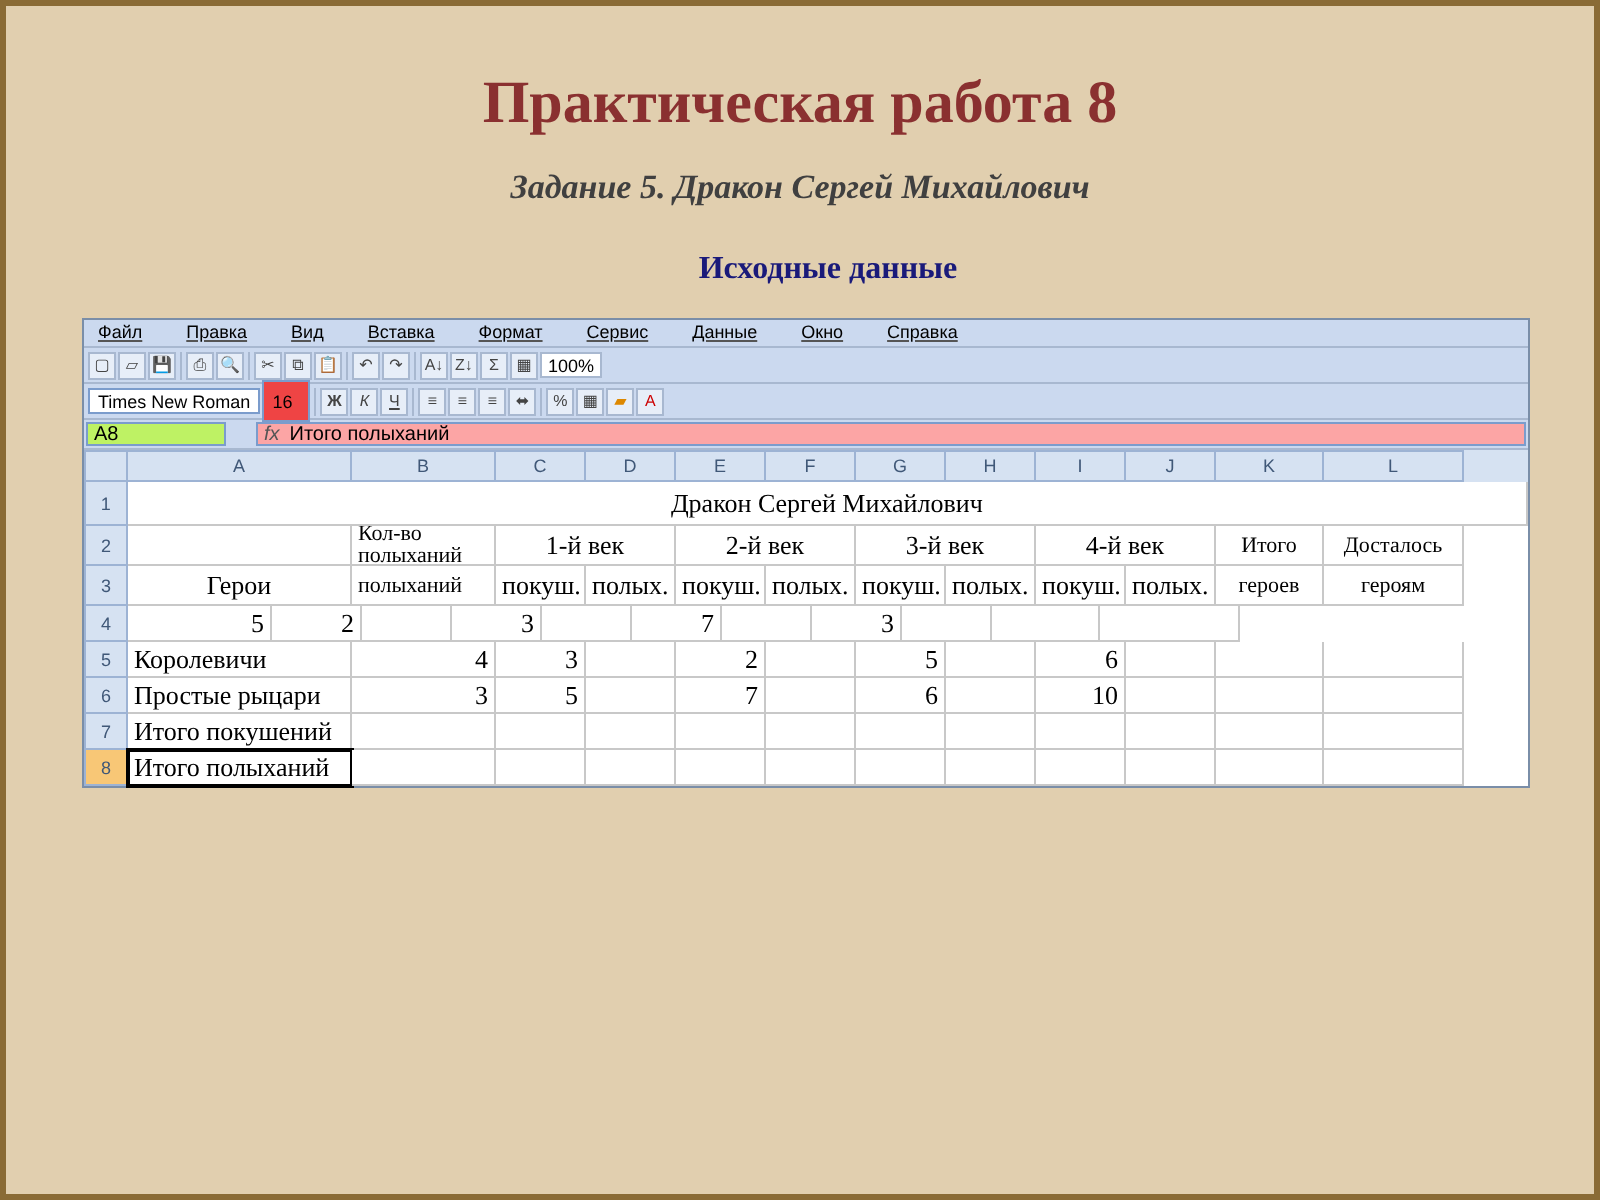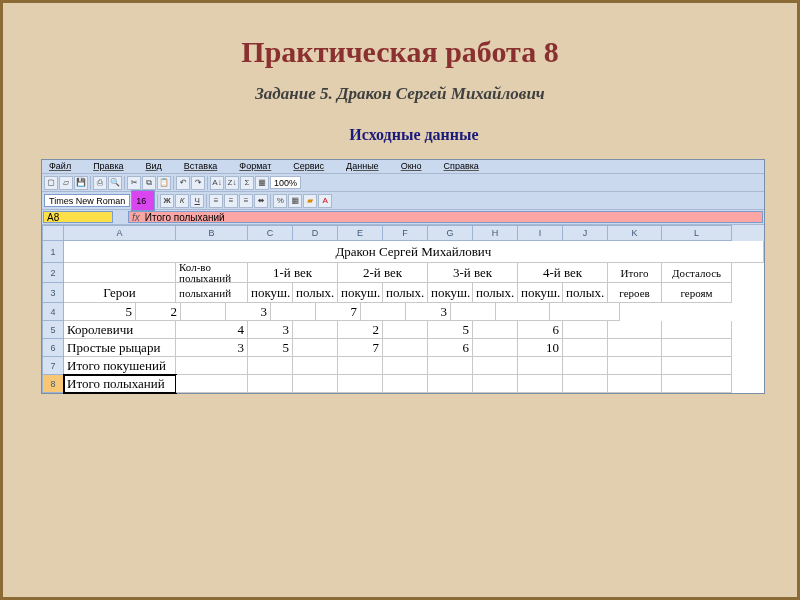"16" .size-box { background: #d946ef -> #ef4444 }
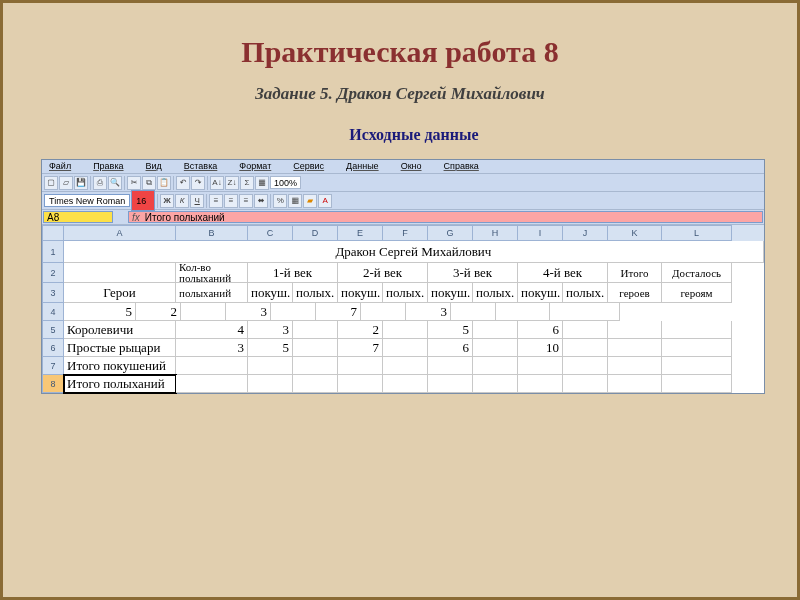"A8" .name-box { background: #fde047 -> #bef264 }
